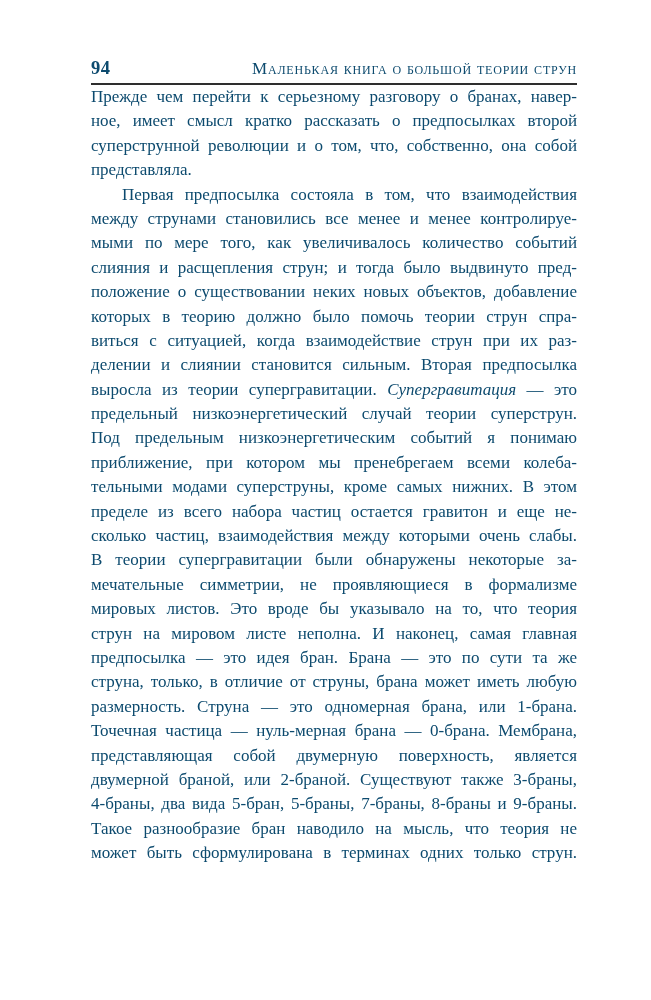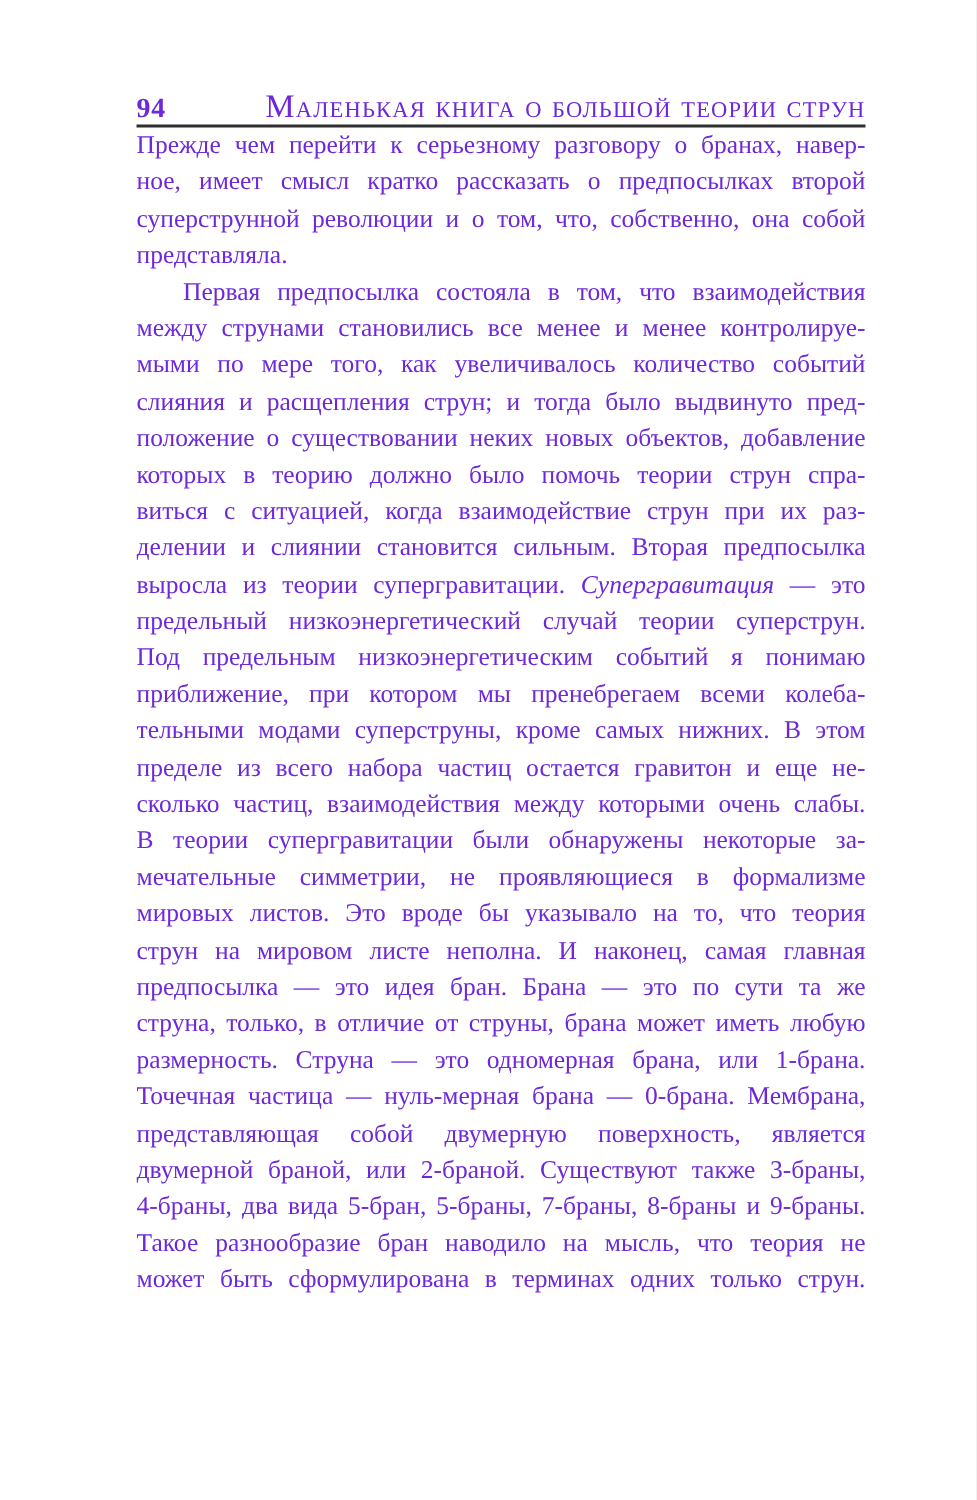"94" div.page { color: #6d28d9 -> #0c4a6e }
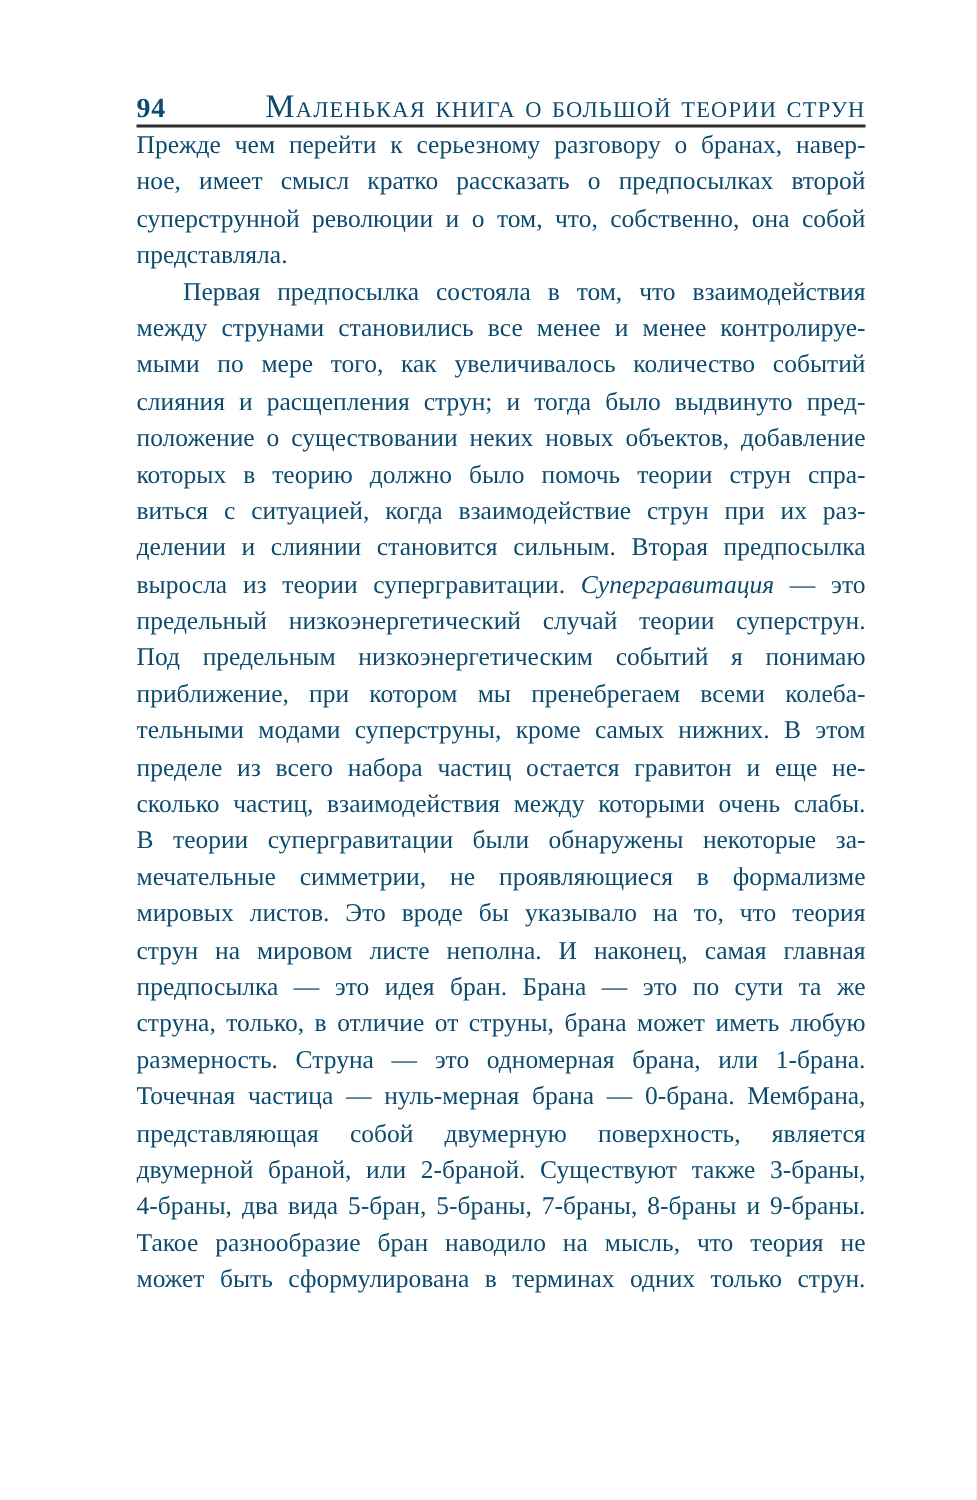"Маленькая книга о большой теории" .rtitle { font-size: 22px -> 17px }
